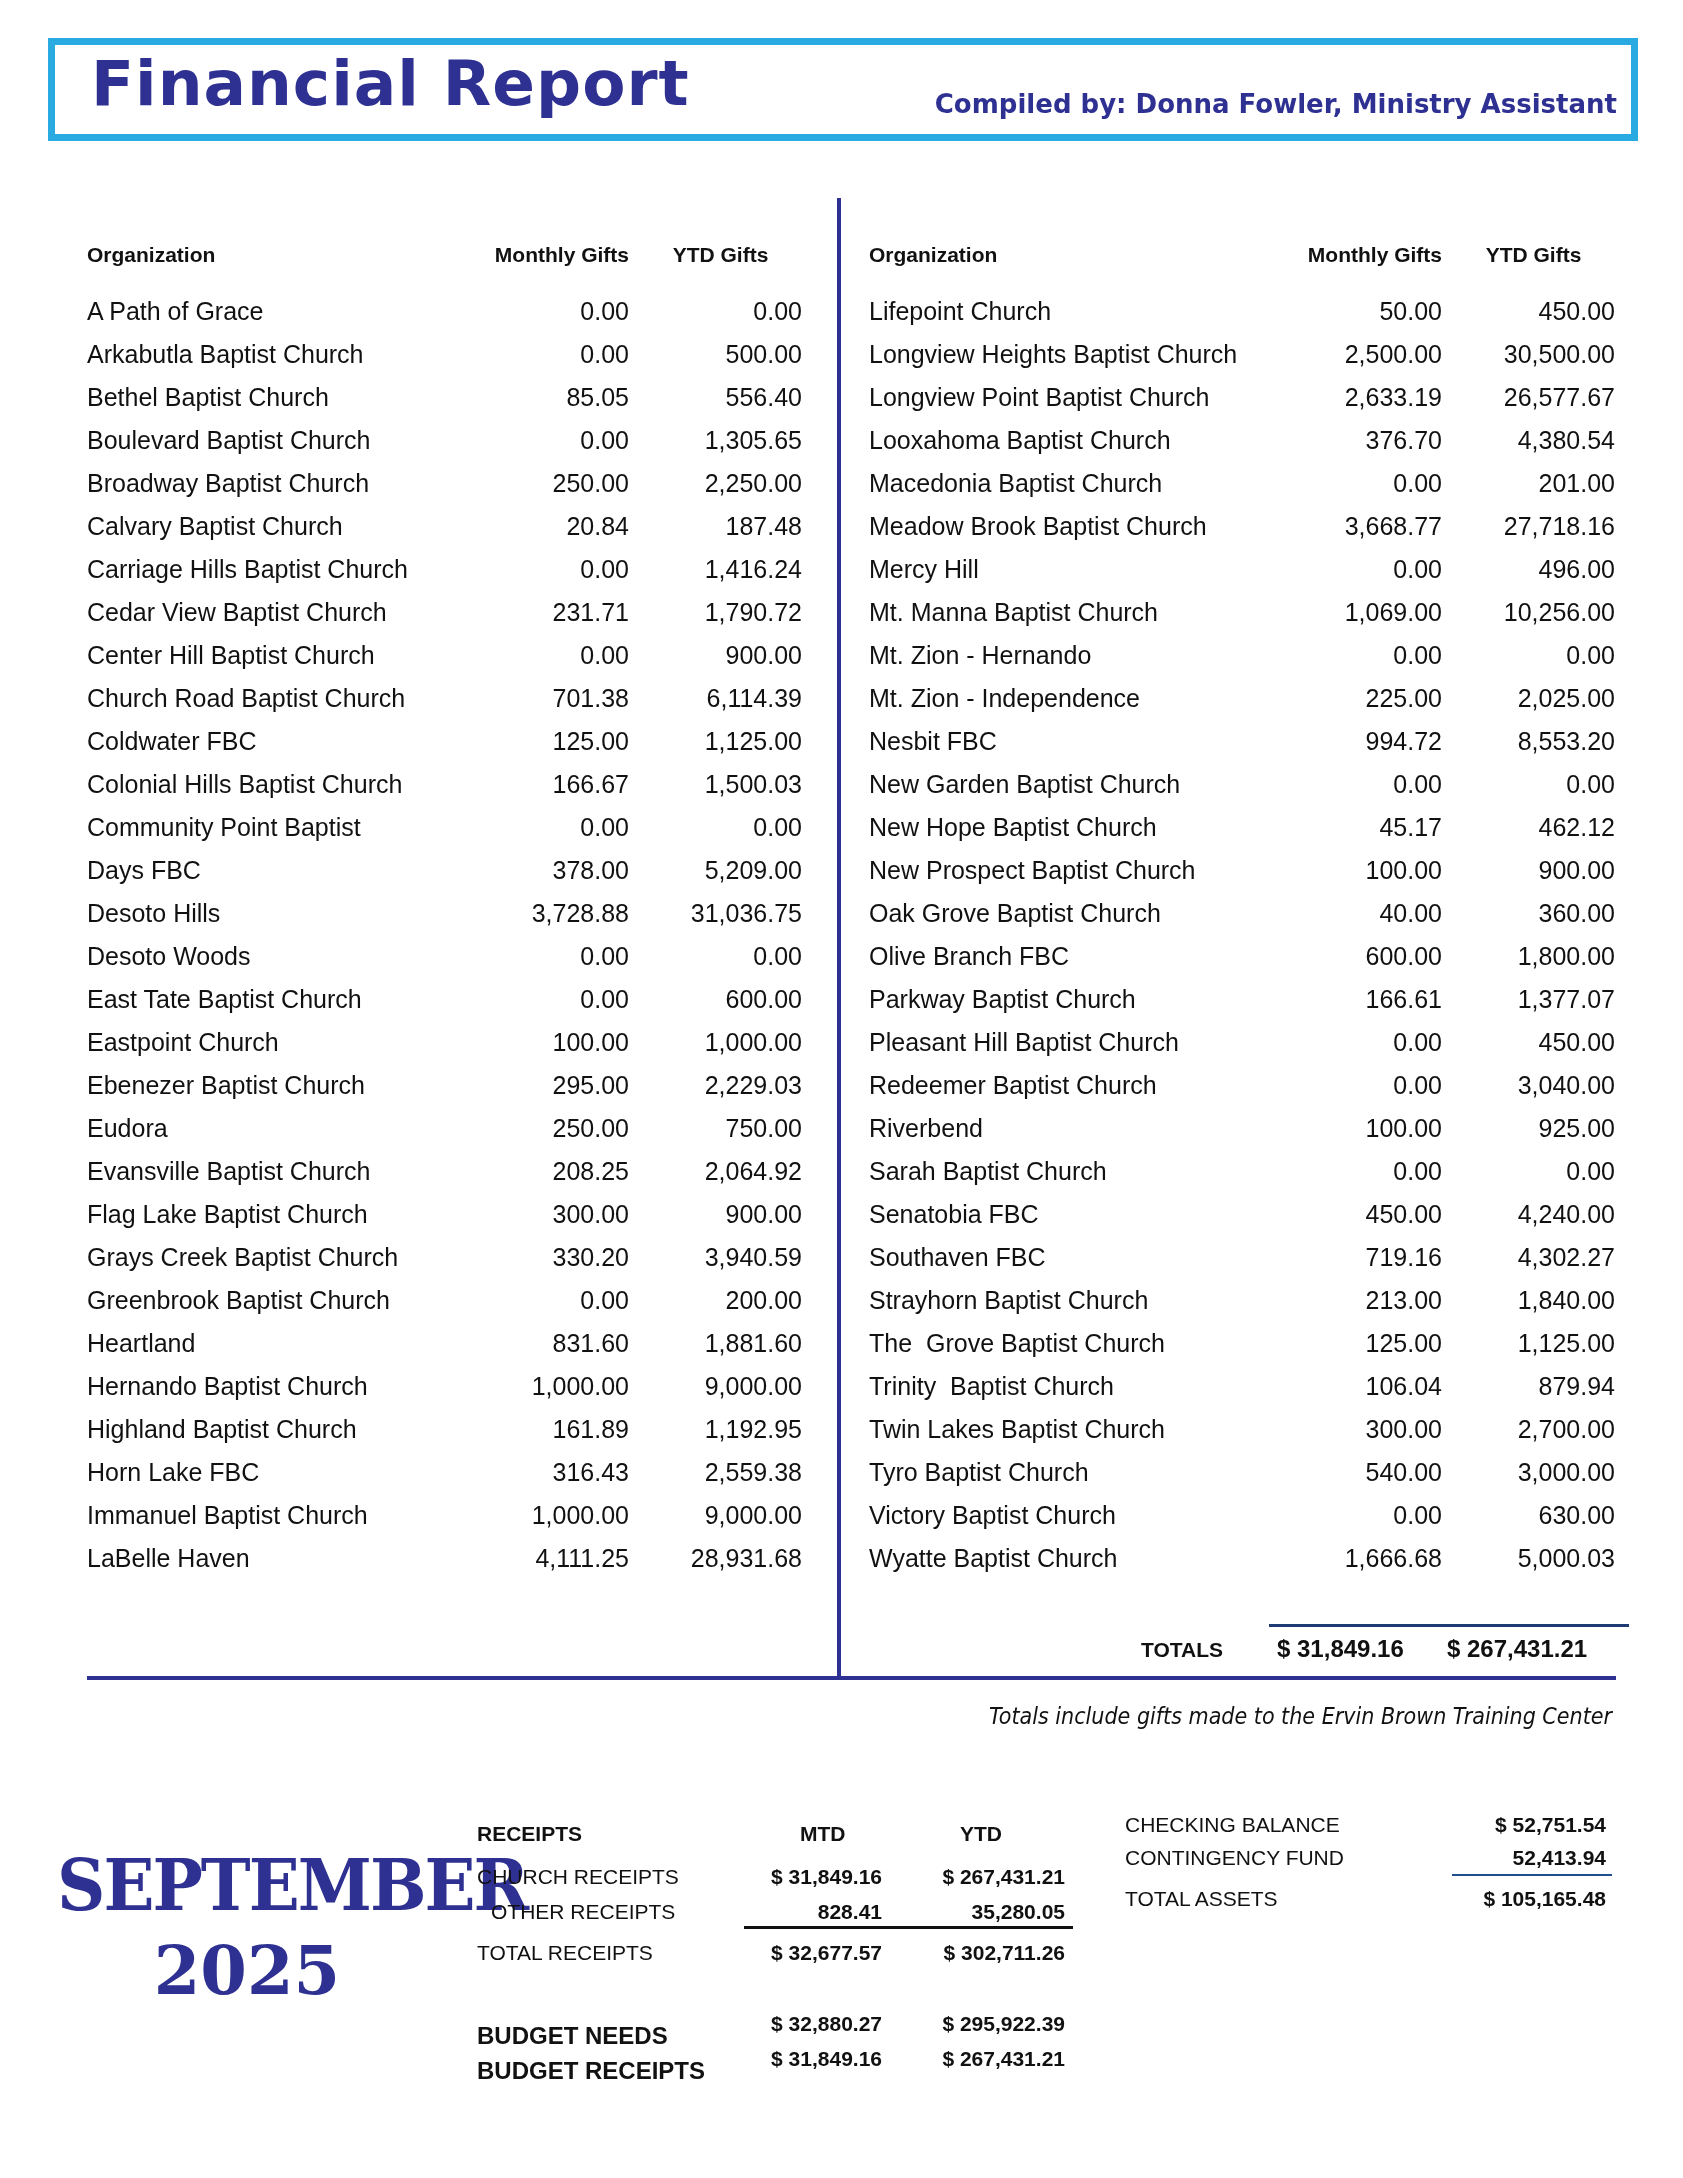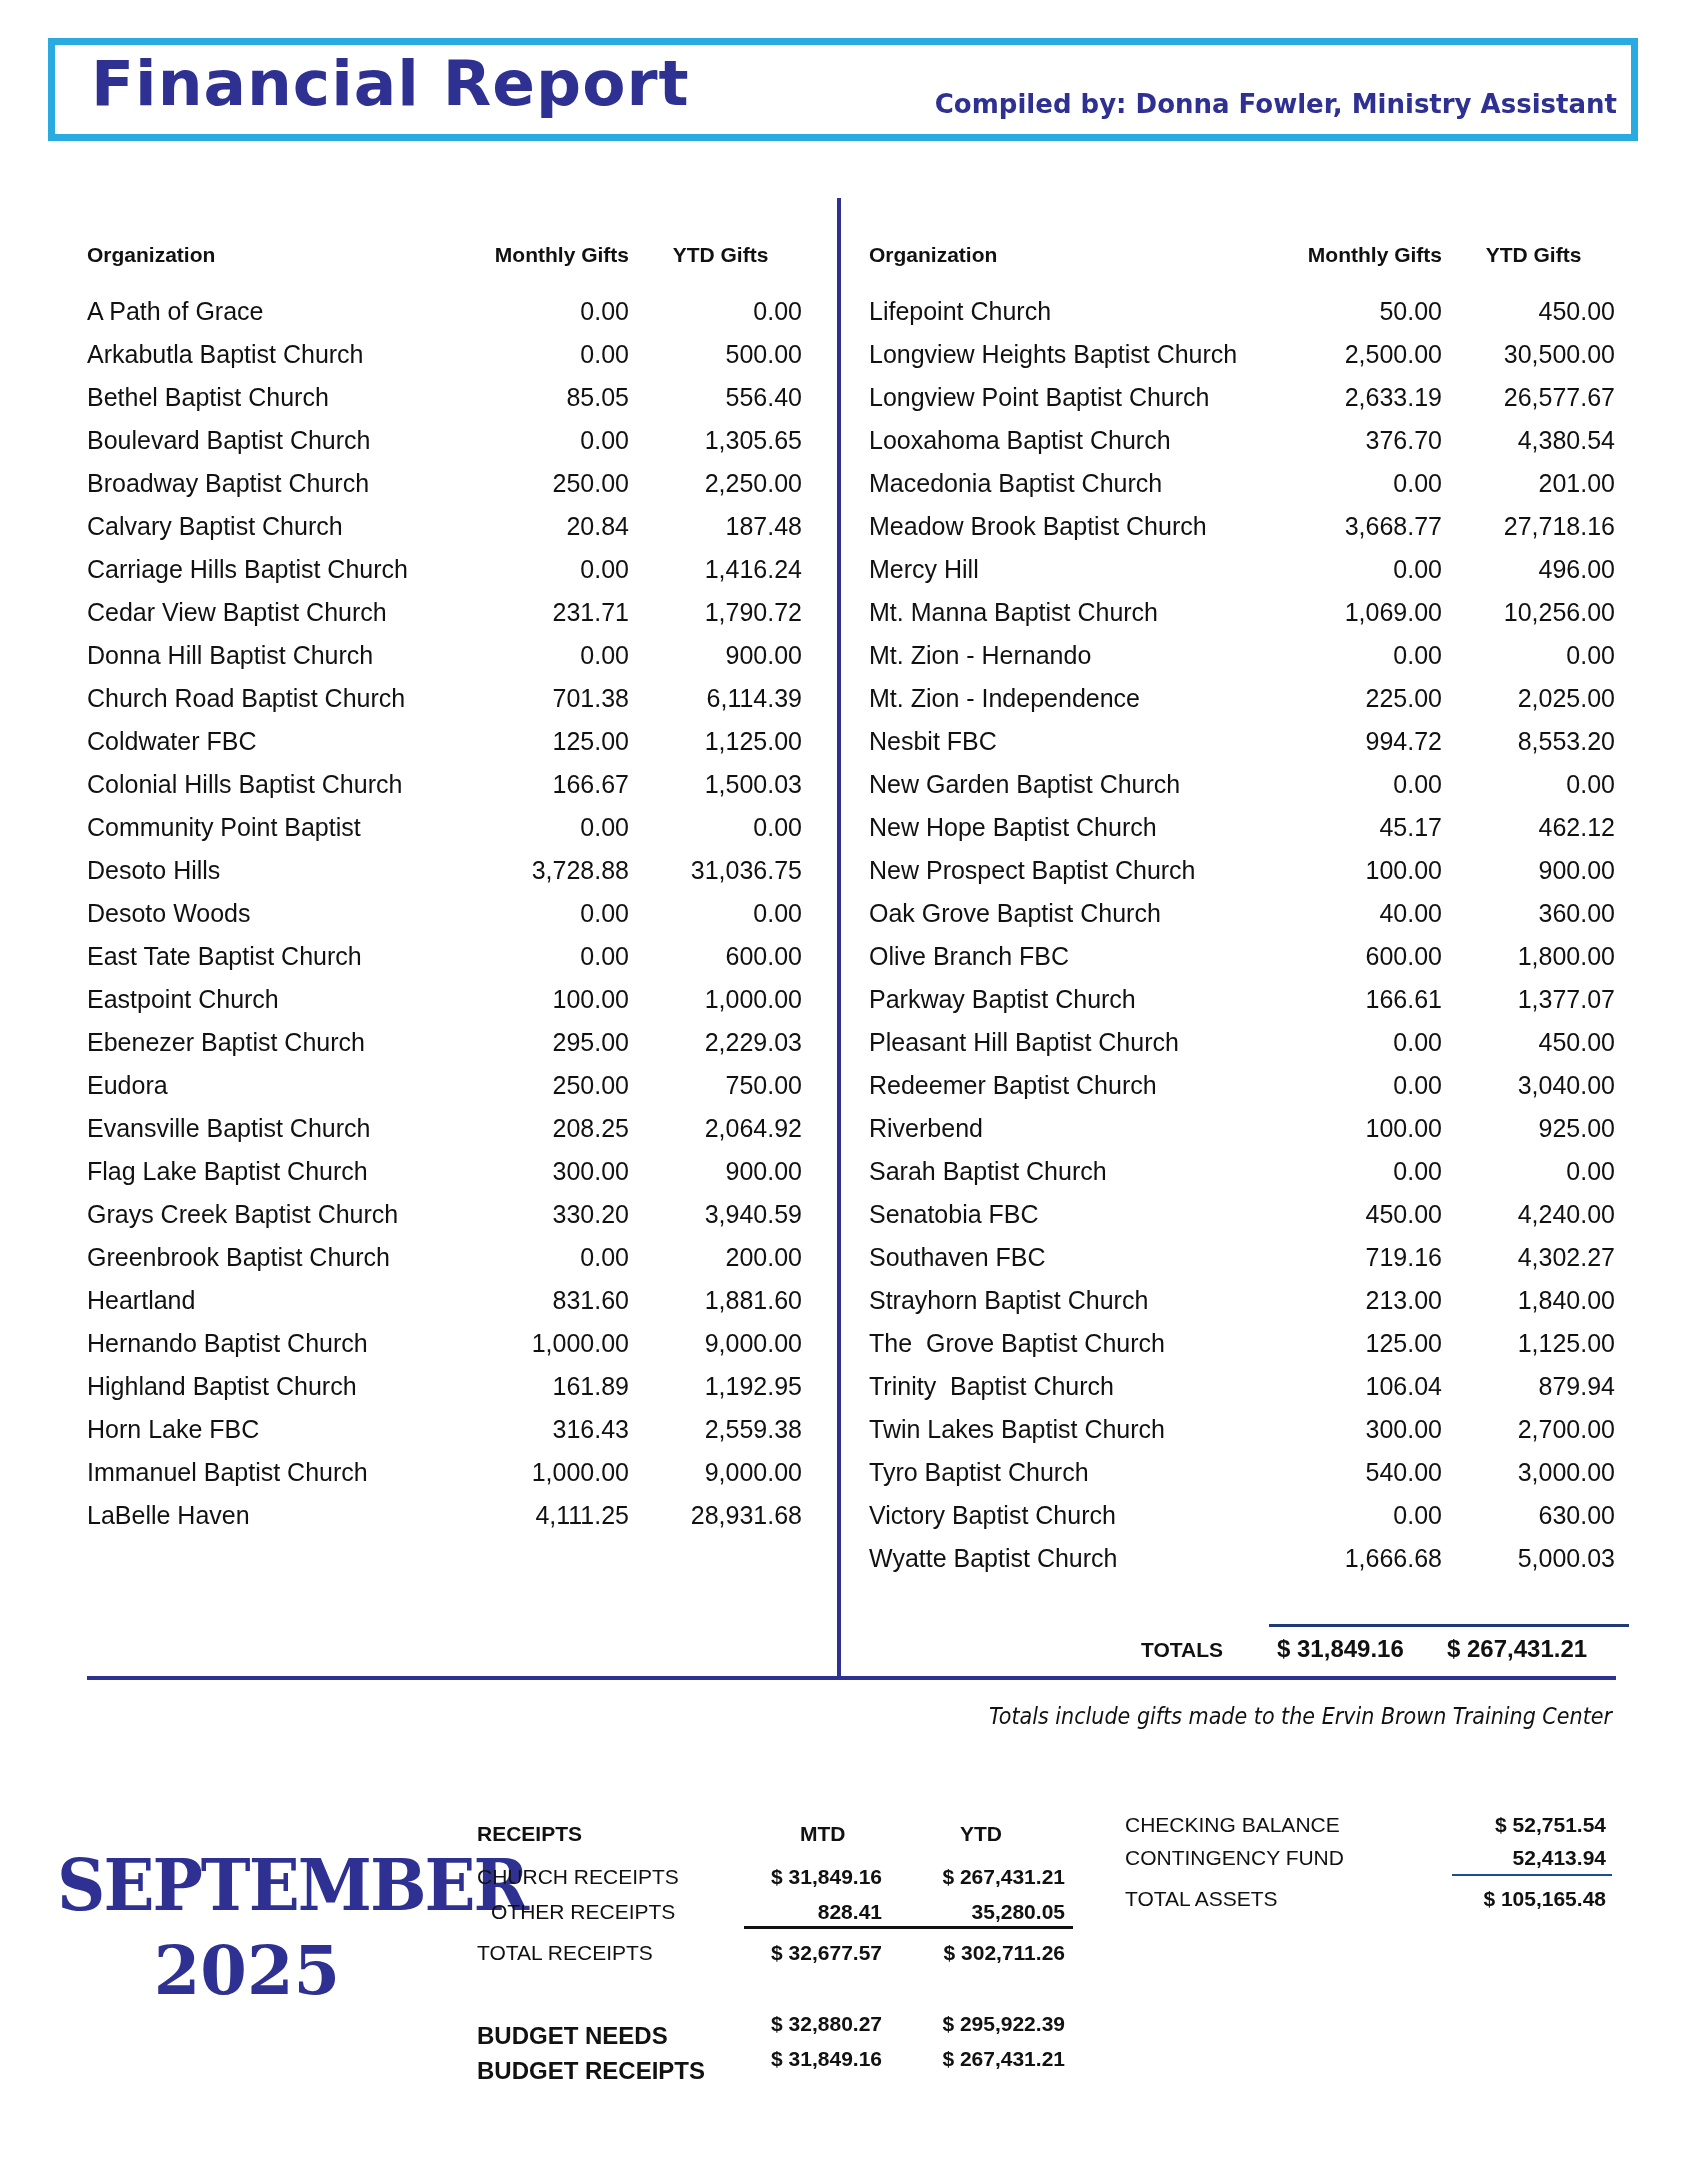"Donna Hill Baptist Church" span.c-org { text: Donna -> Center }
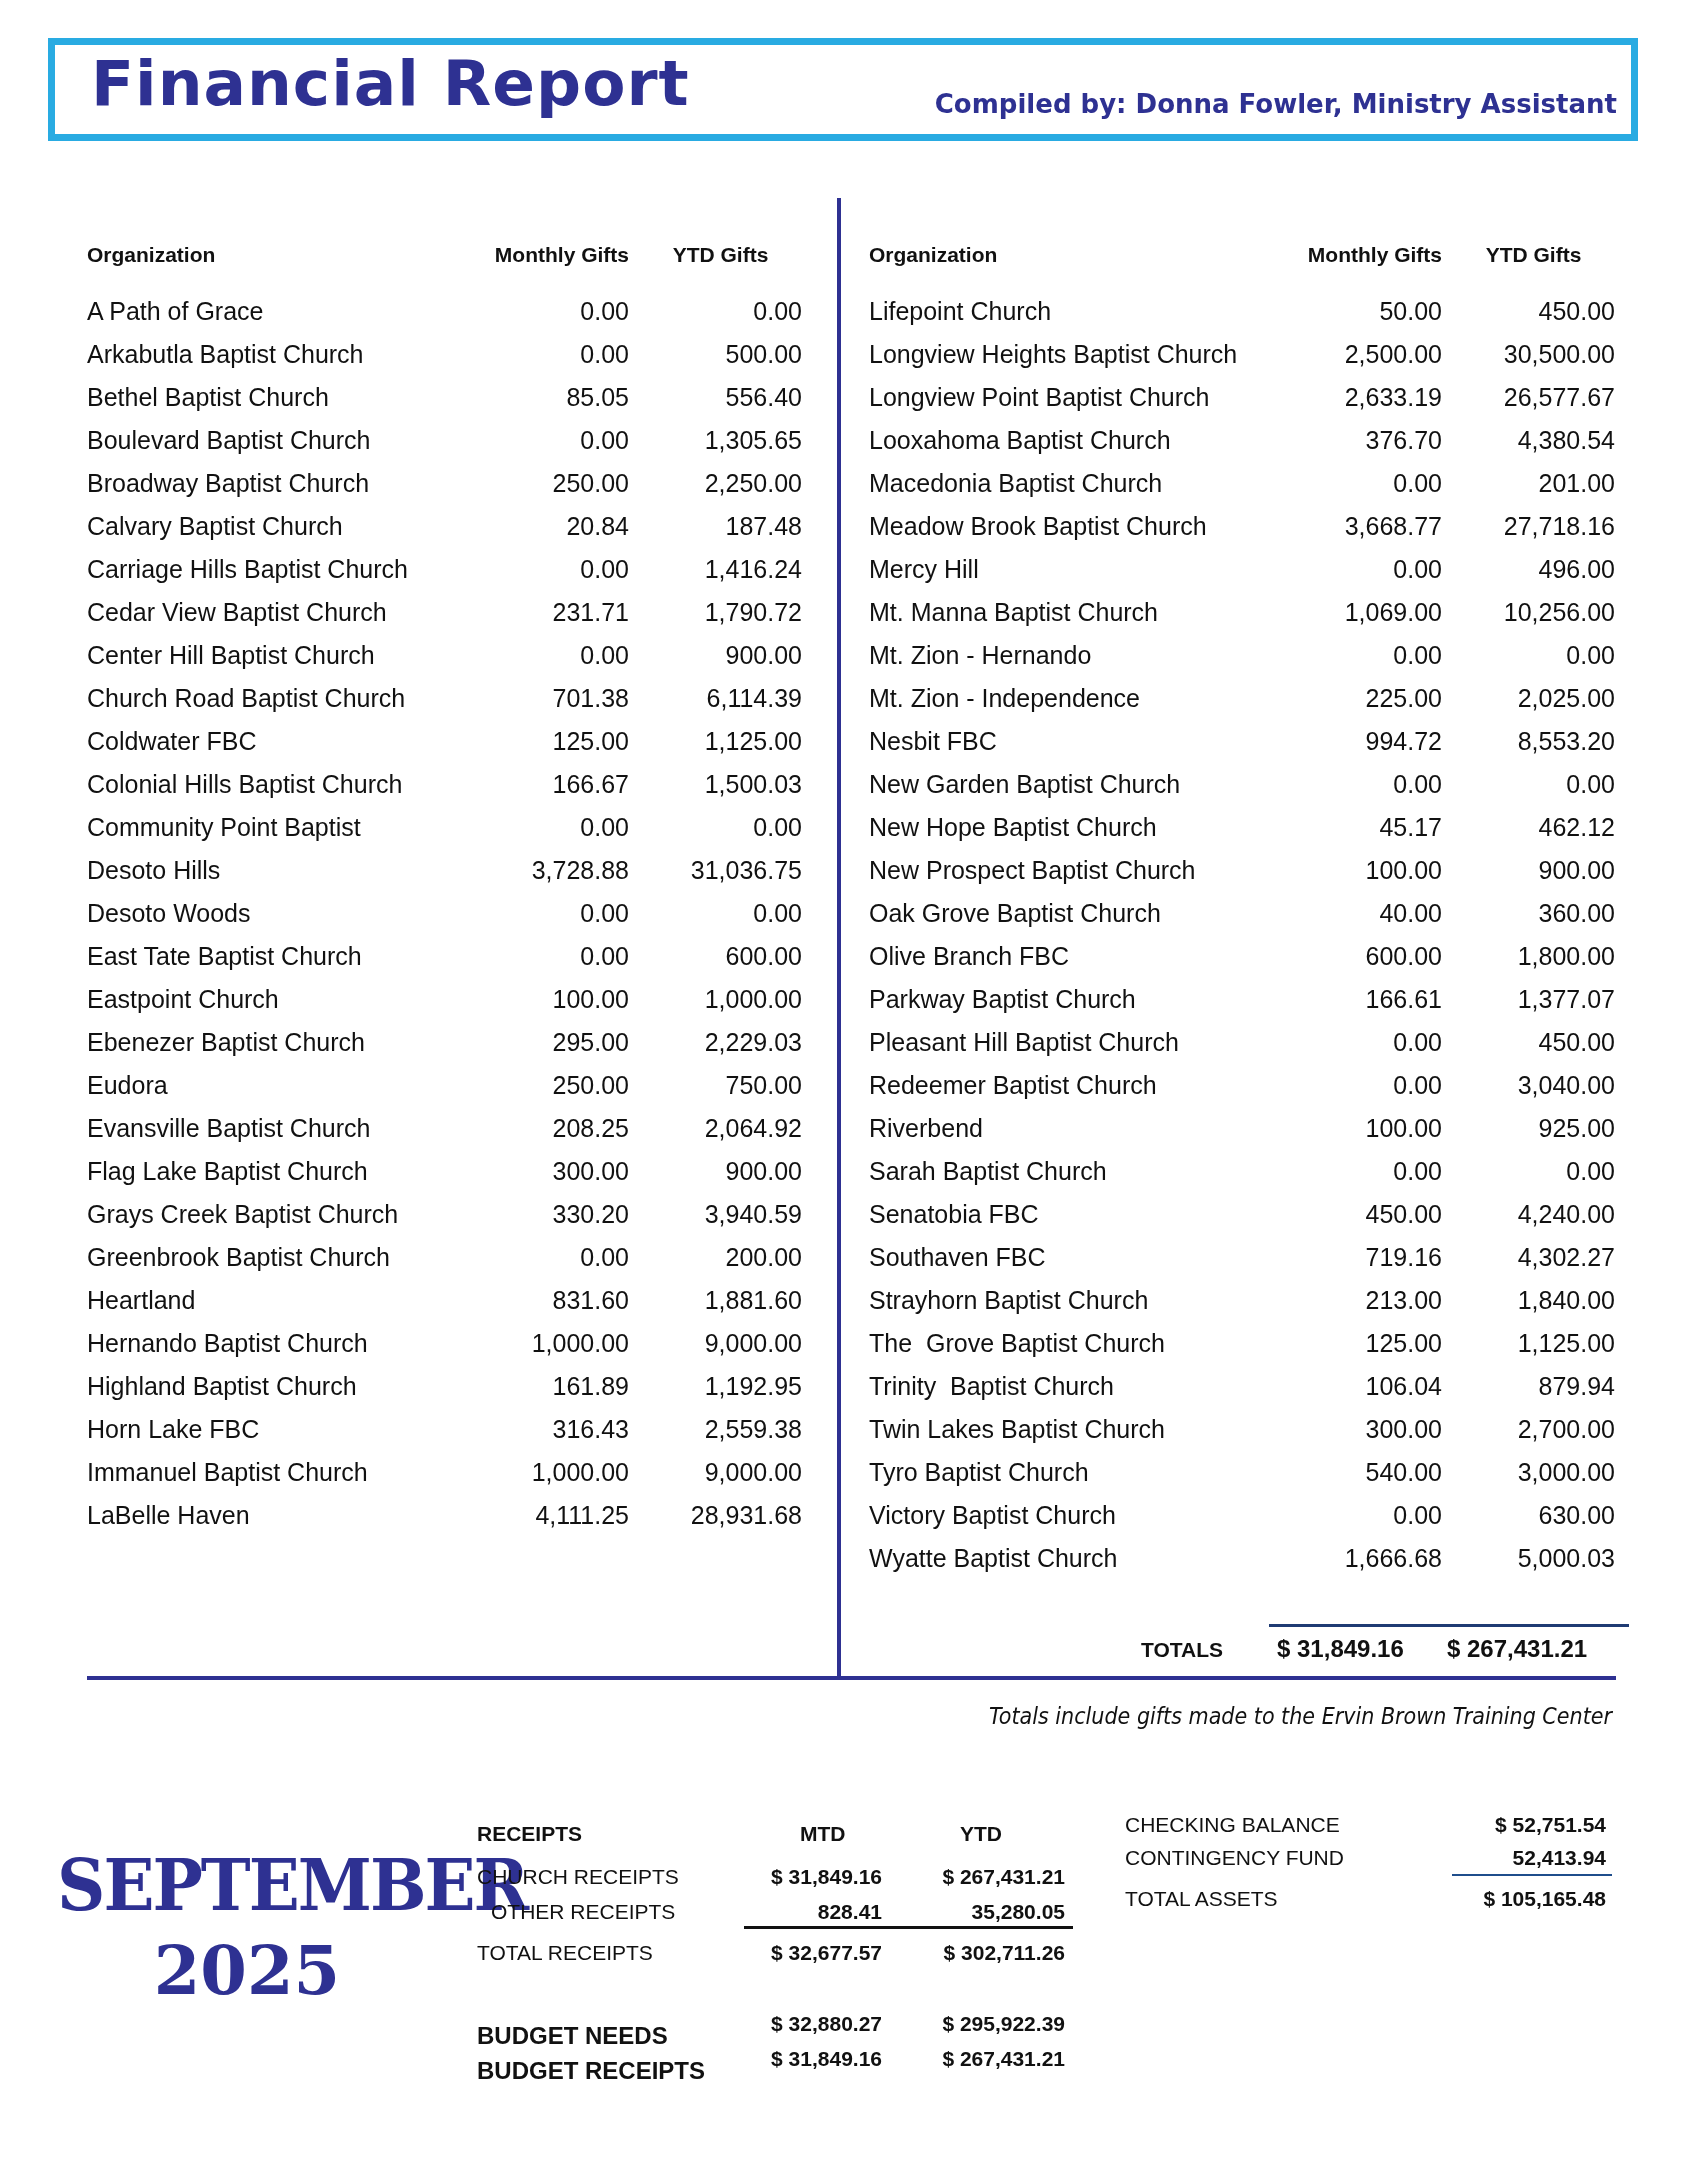"Days FBC" div.row { html: none -> <div> <span>Days FBC</span> <span>378.00</span> <span>5,209.00</span> </div> }
